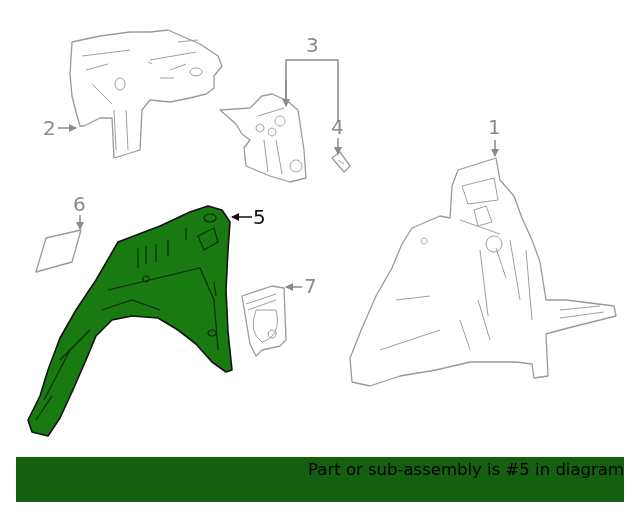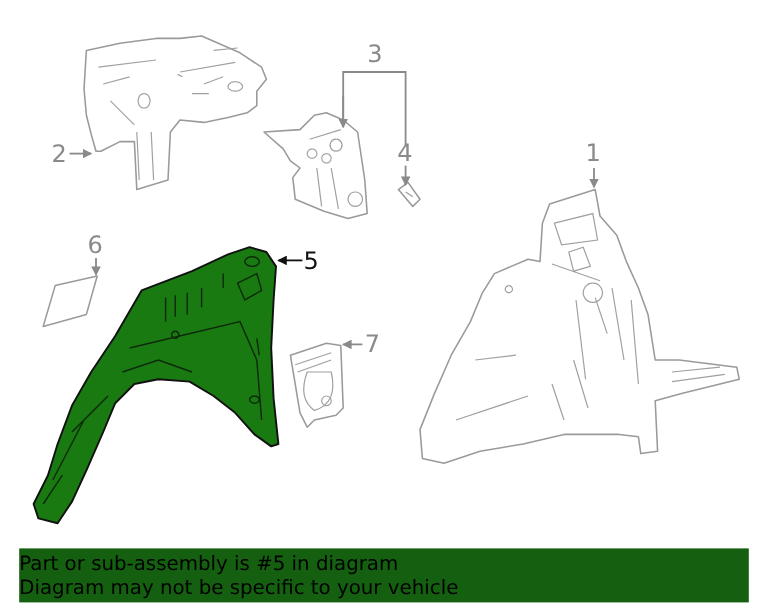"Part or sub-assembly is #5" #banner { text-align: left -> right }
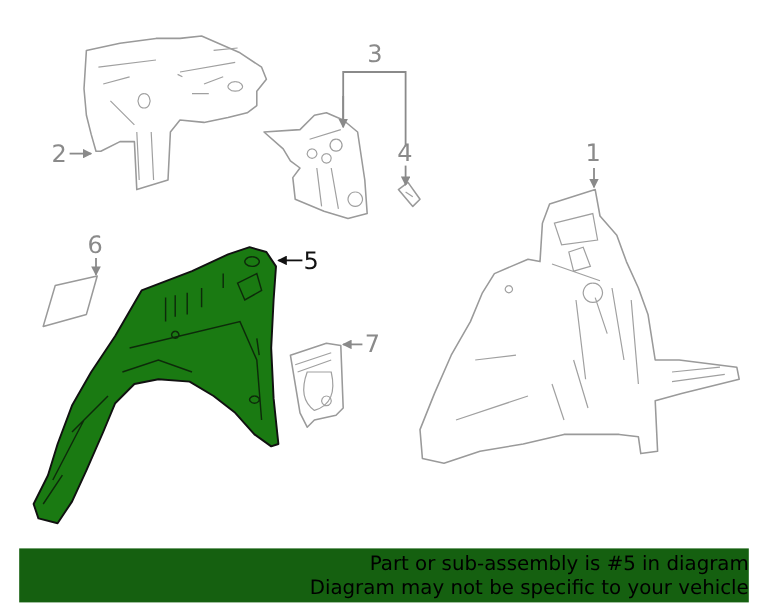"Diagram may not be specific" div { html: <div>Diagram may not be specific to your vehicle</div> -> none }
